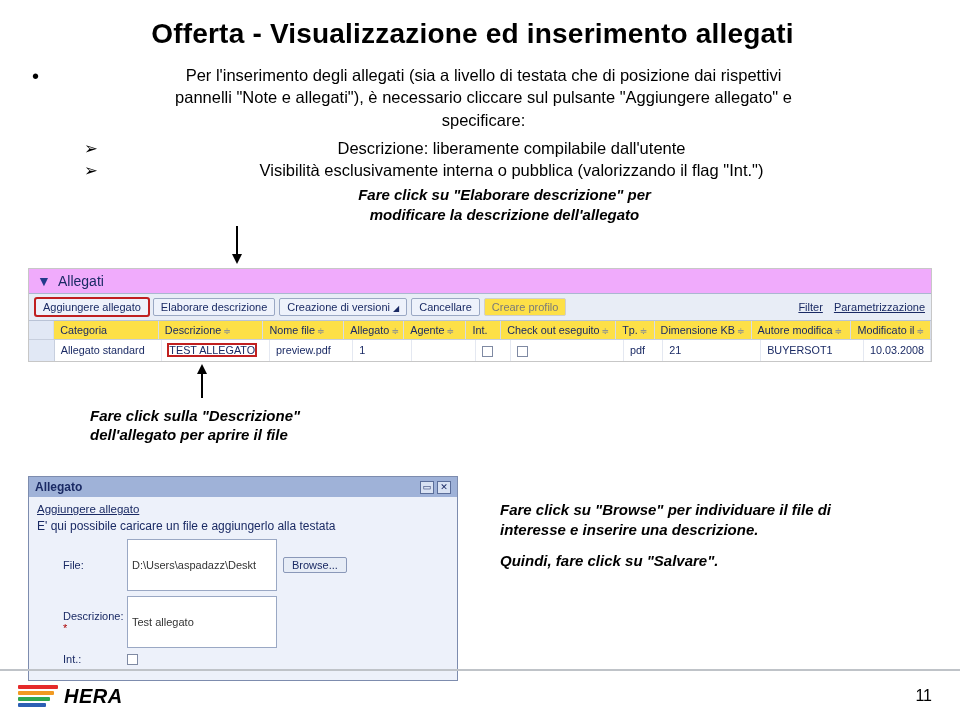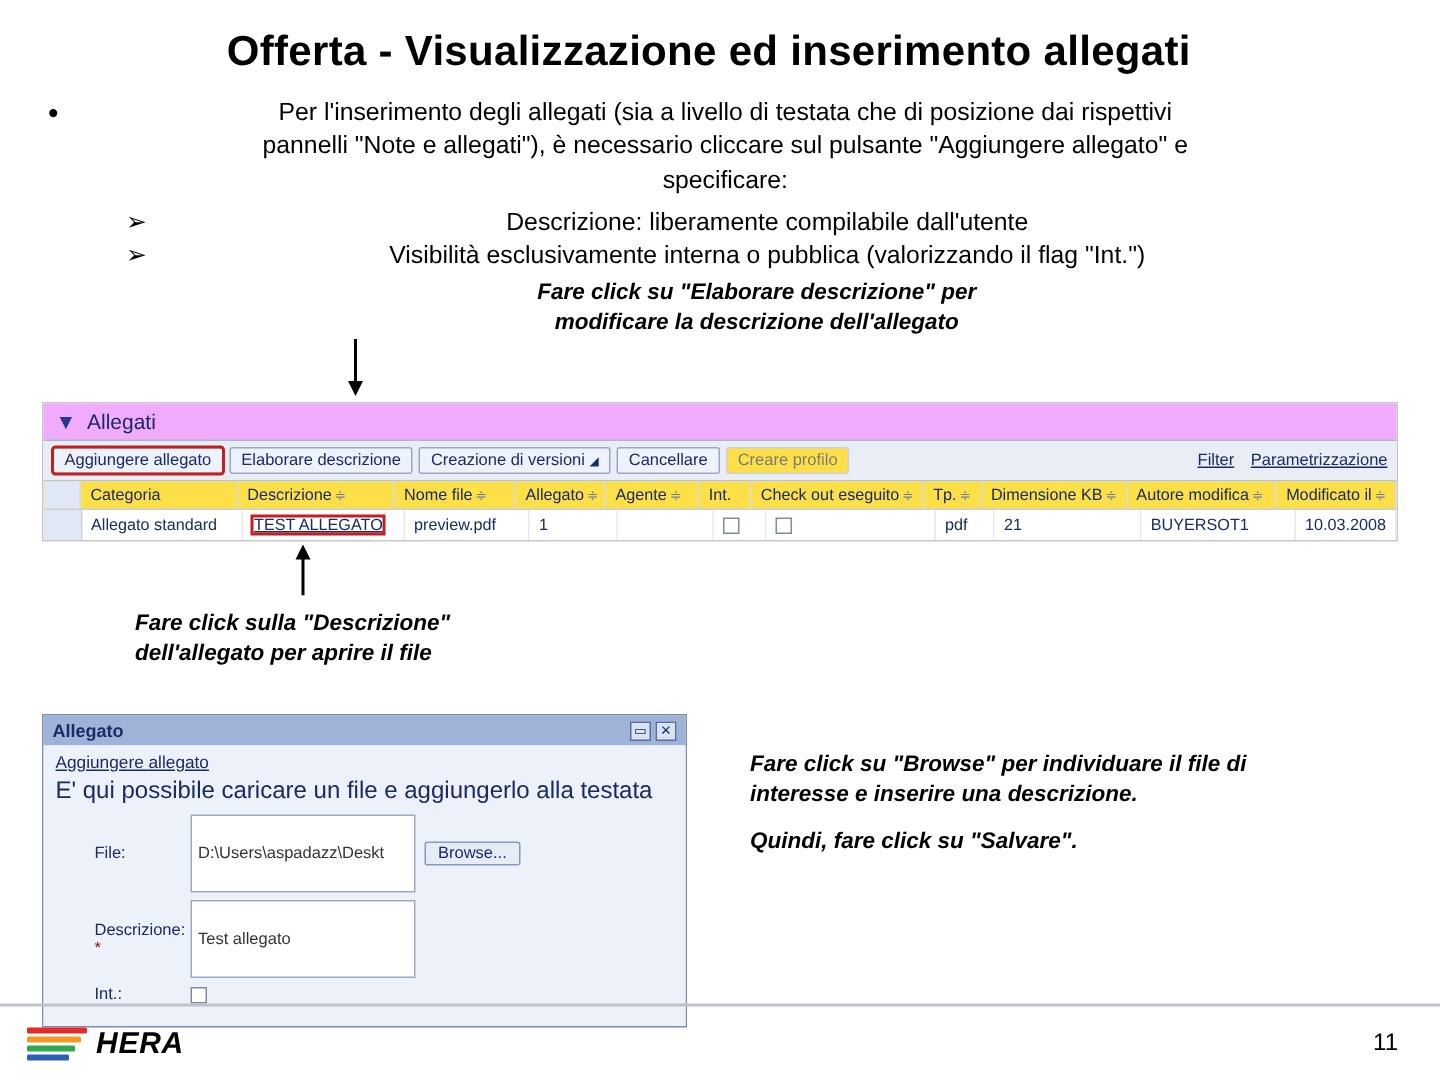"E' qui possibile caricare un" .lbl-small { font-size: 16px -> 12px }
